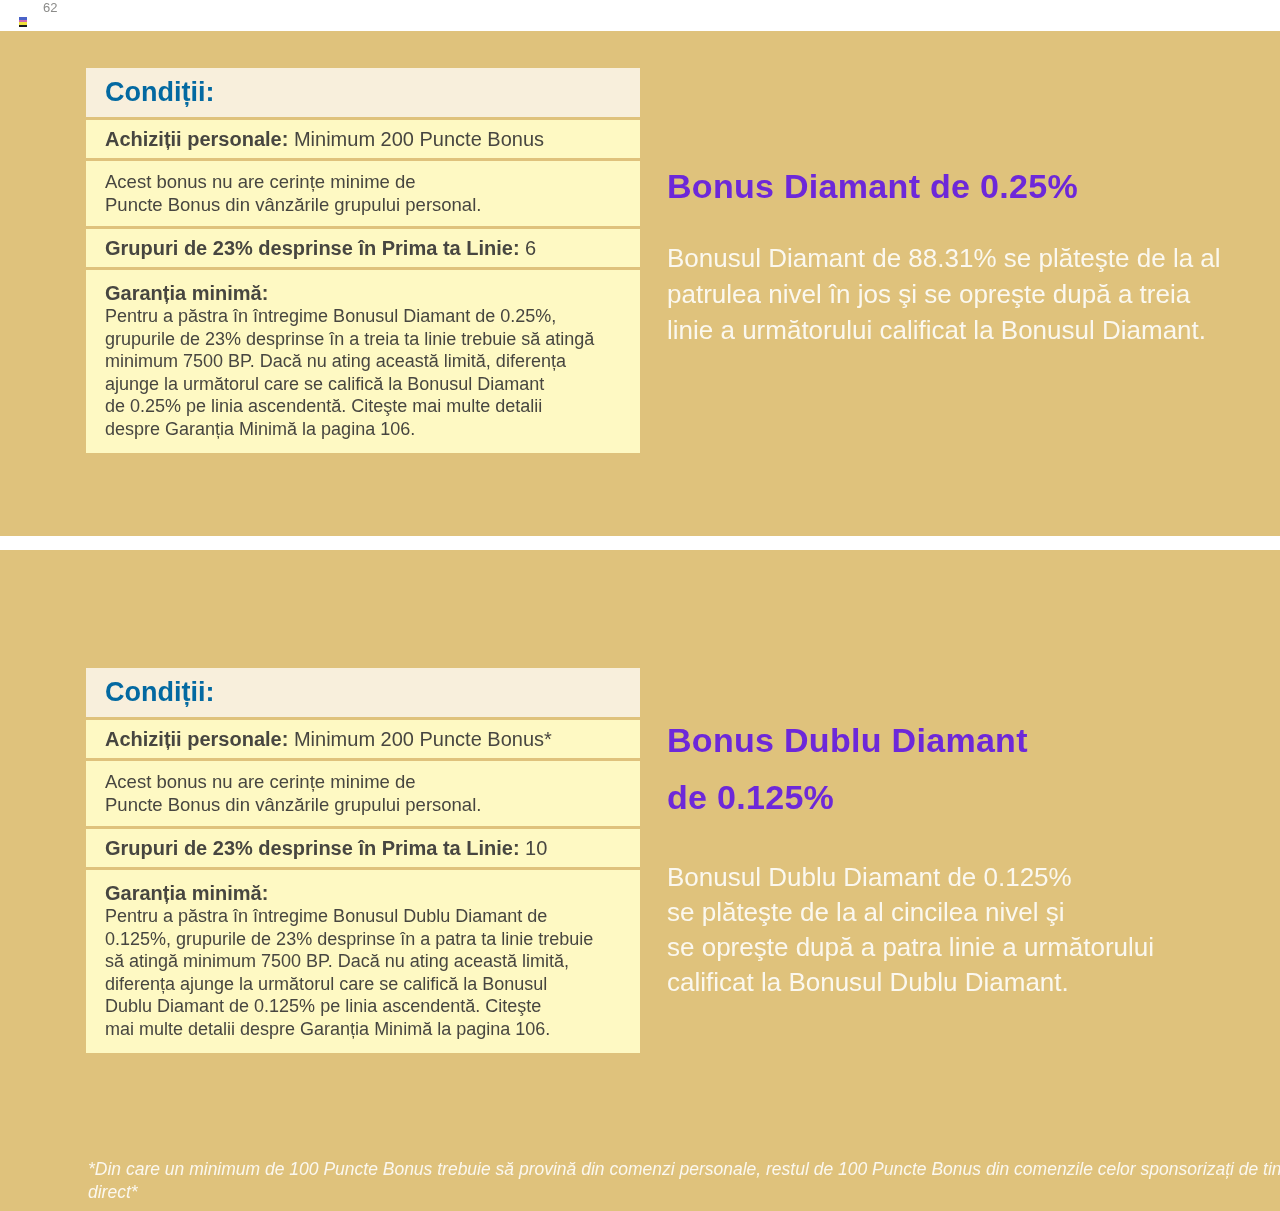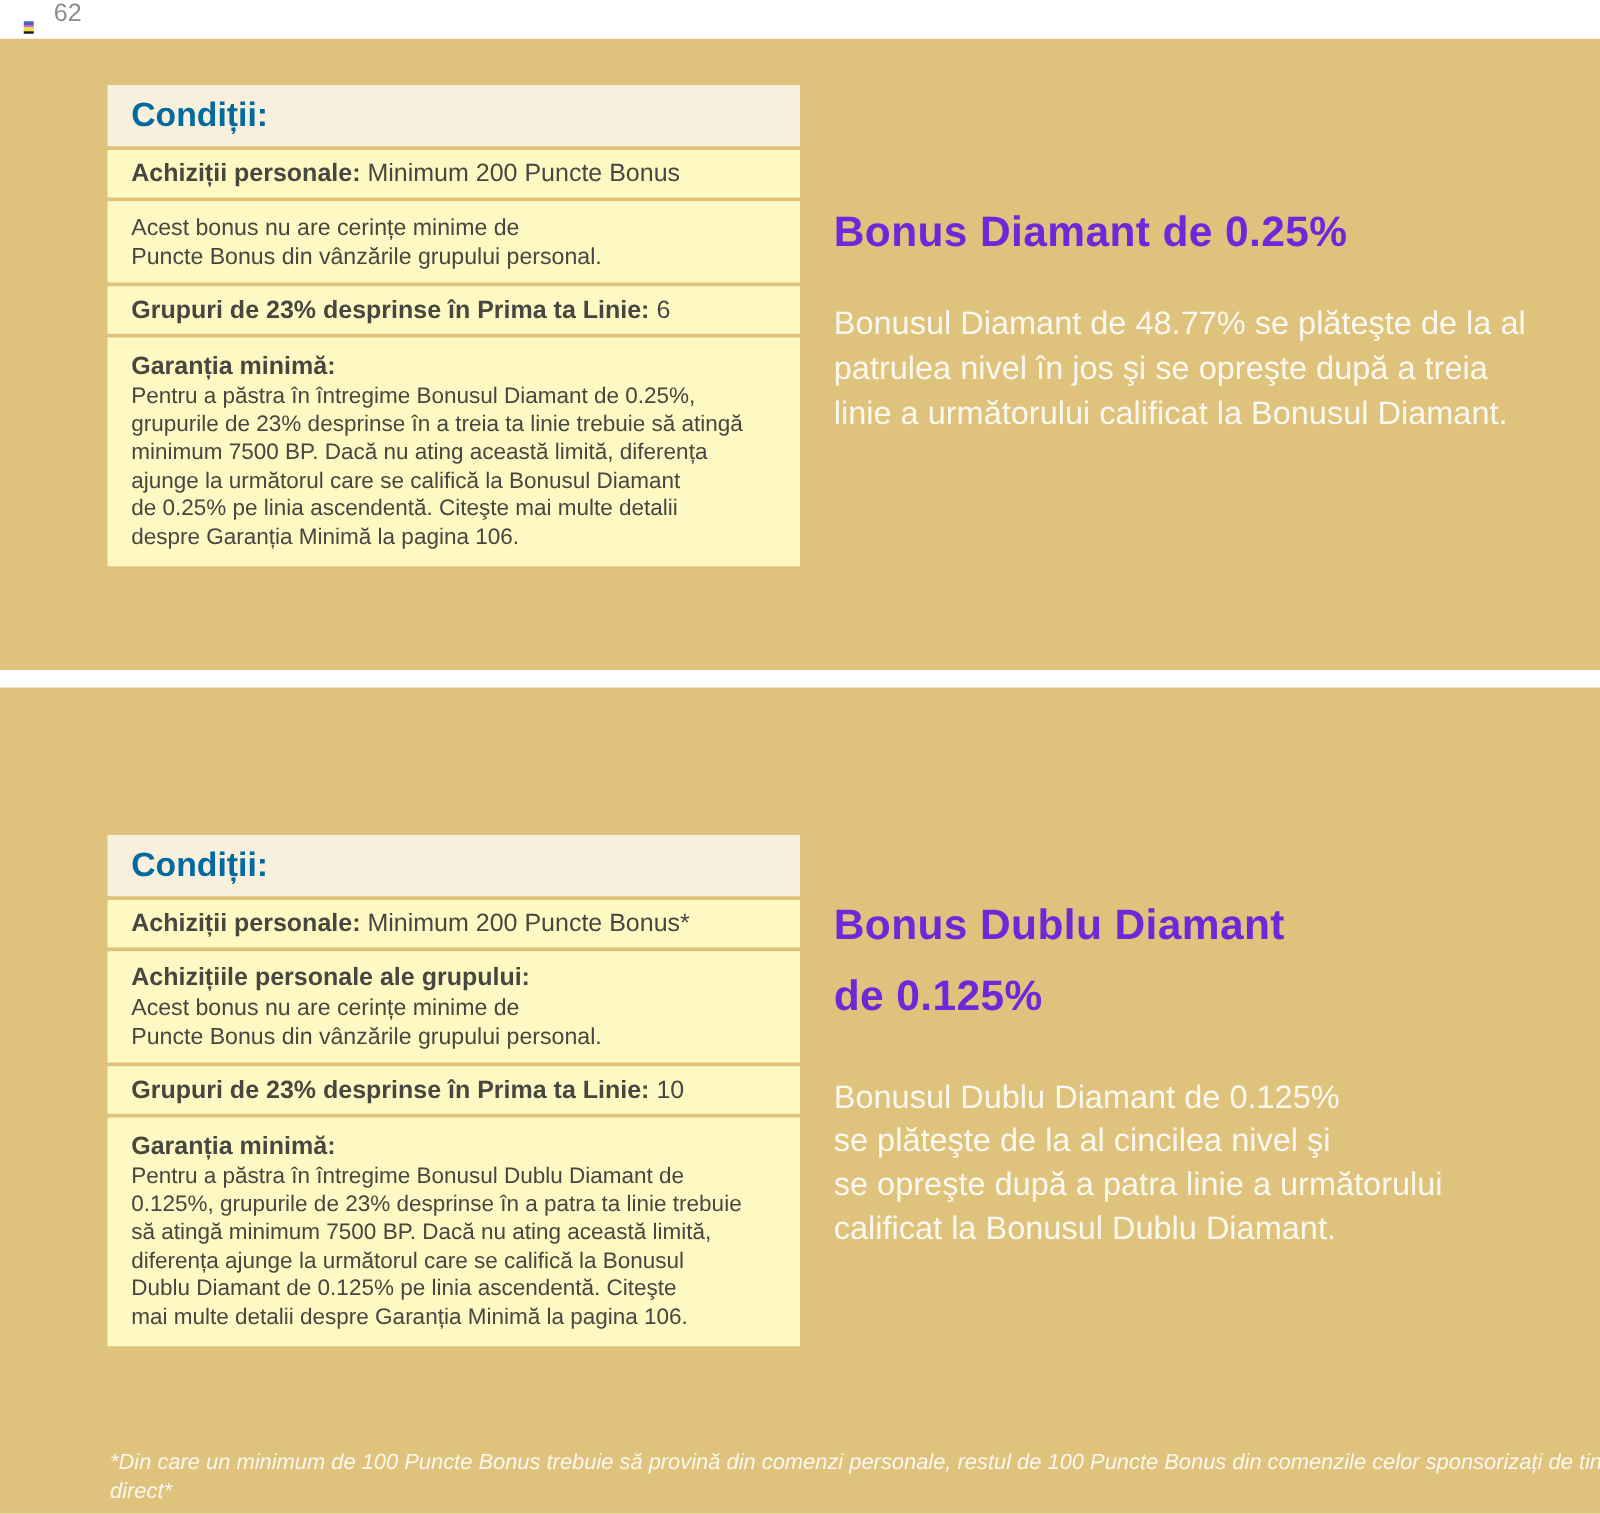"62" .page-number { font-size: 20px -> 13px }
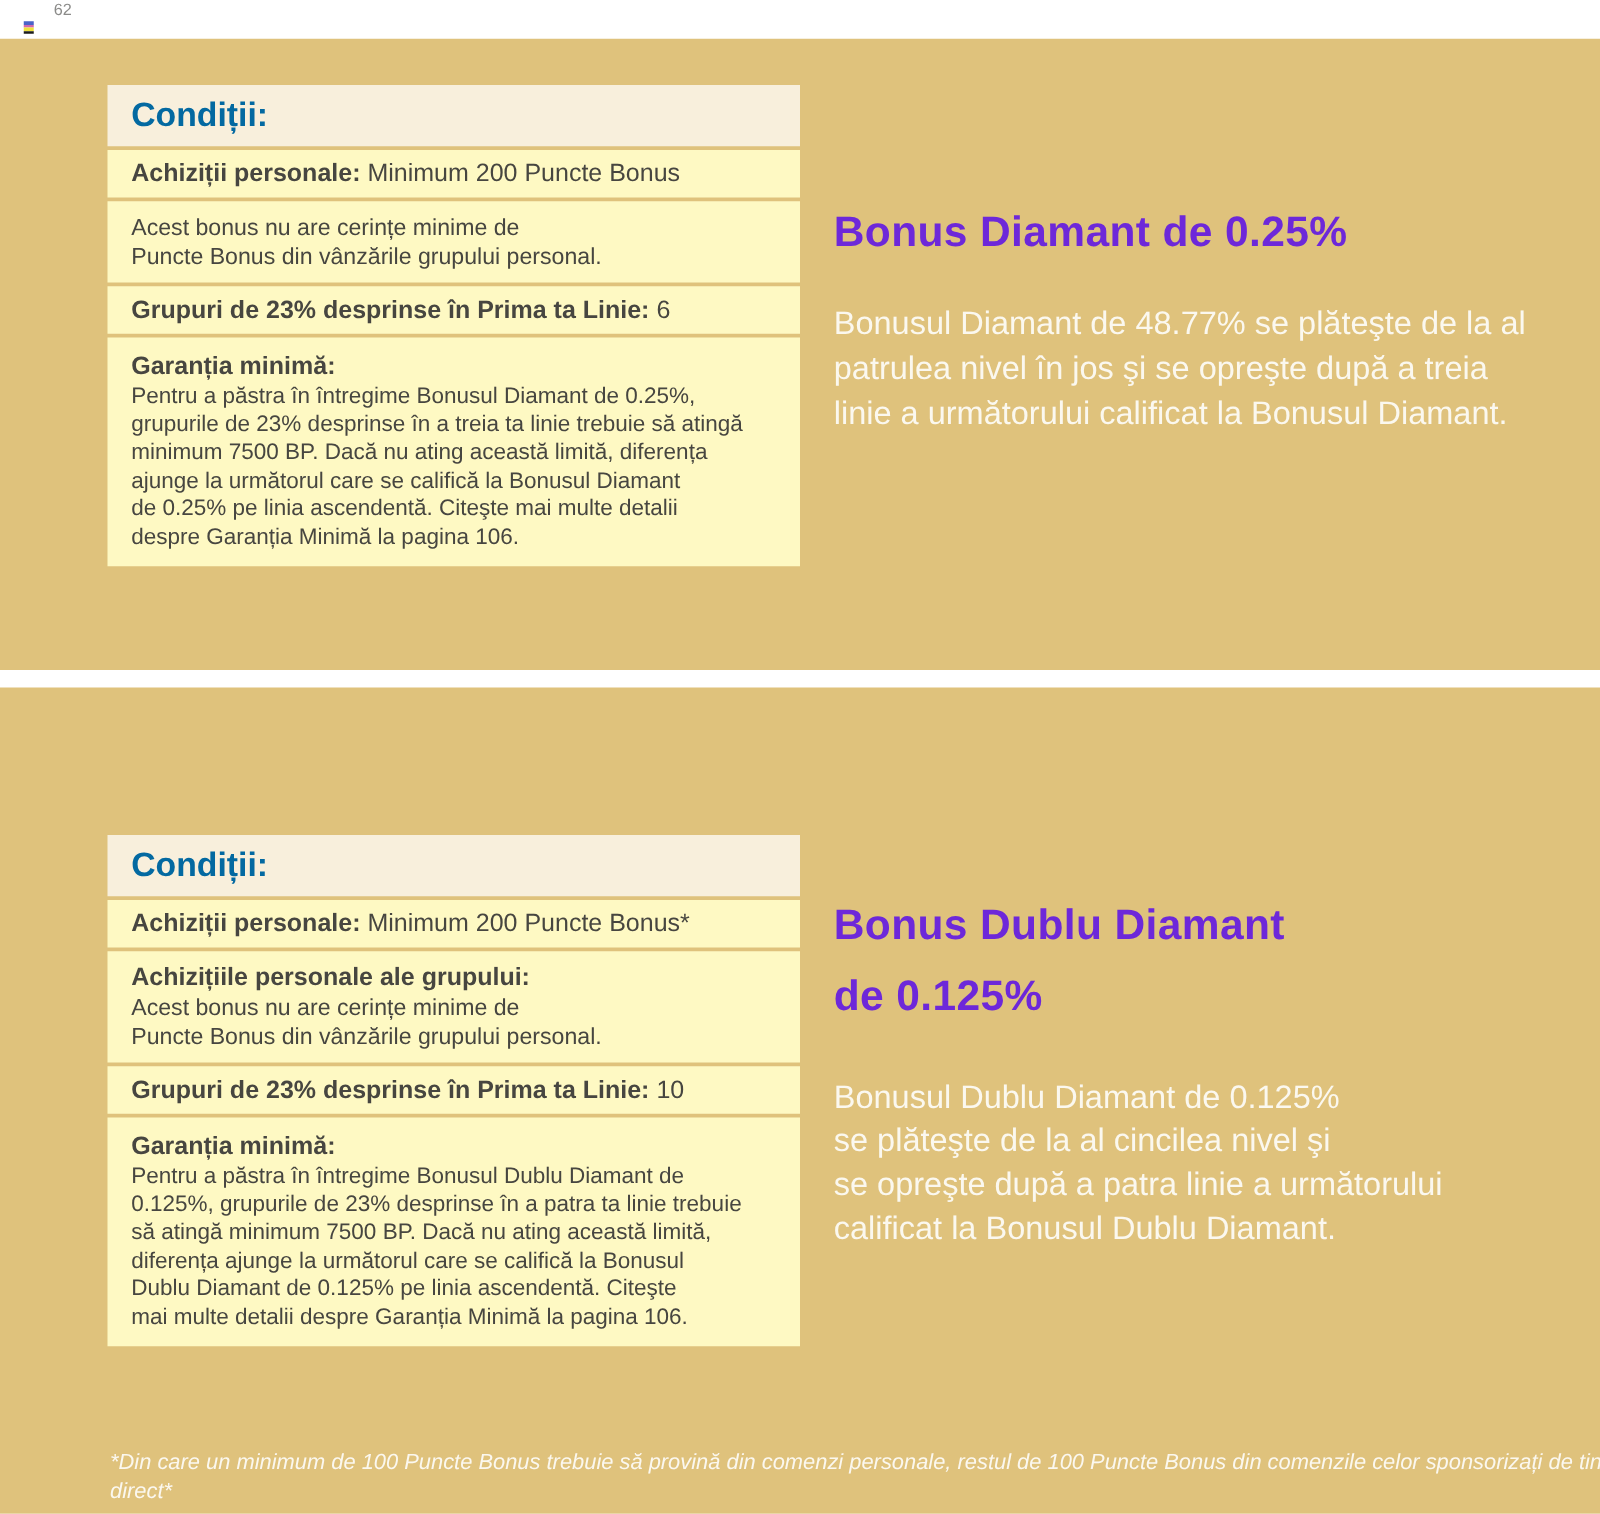"Bonusul Diamant de 48.77% se" div.description { text: 48.77% -> 88.31% }
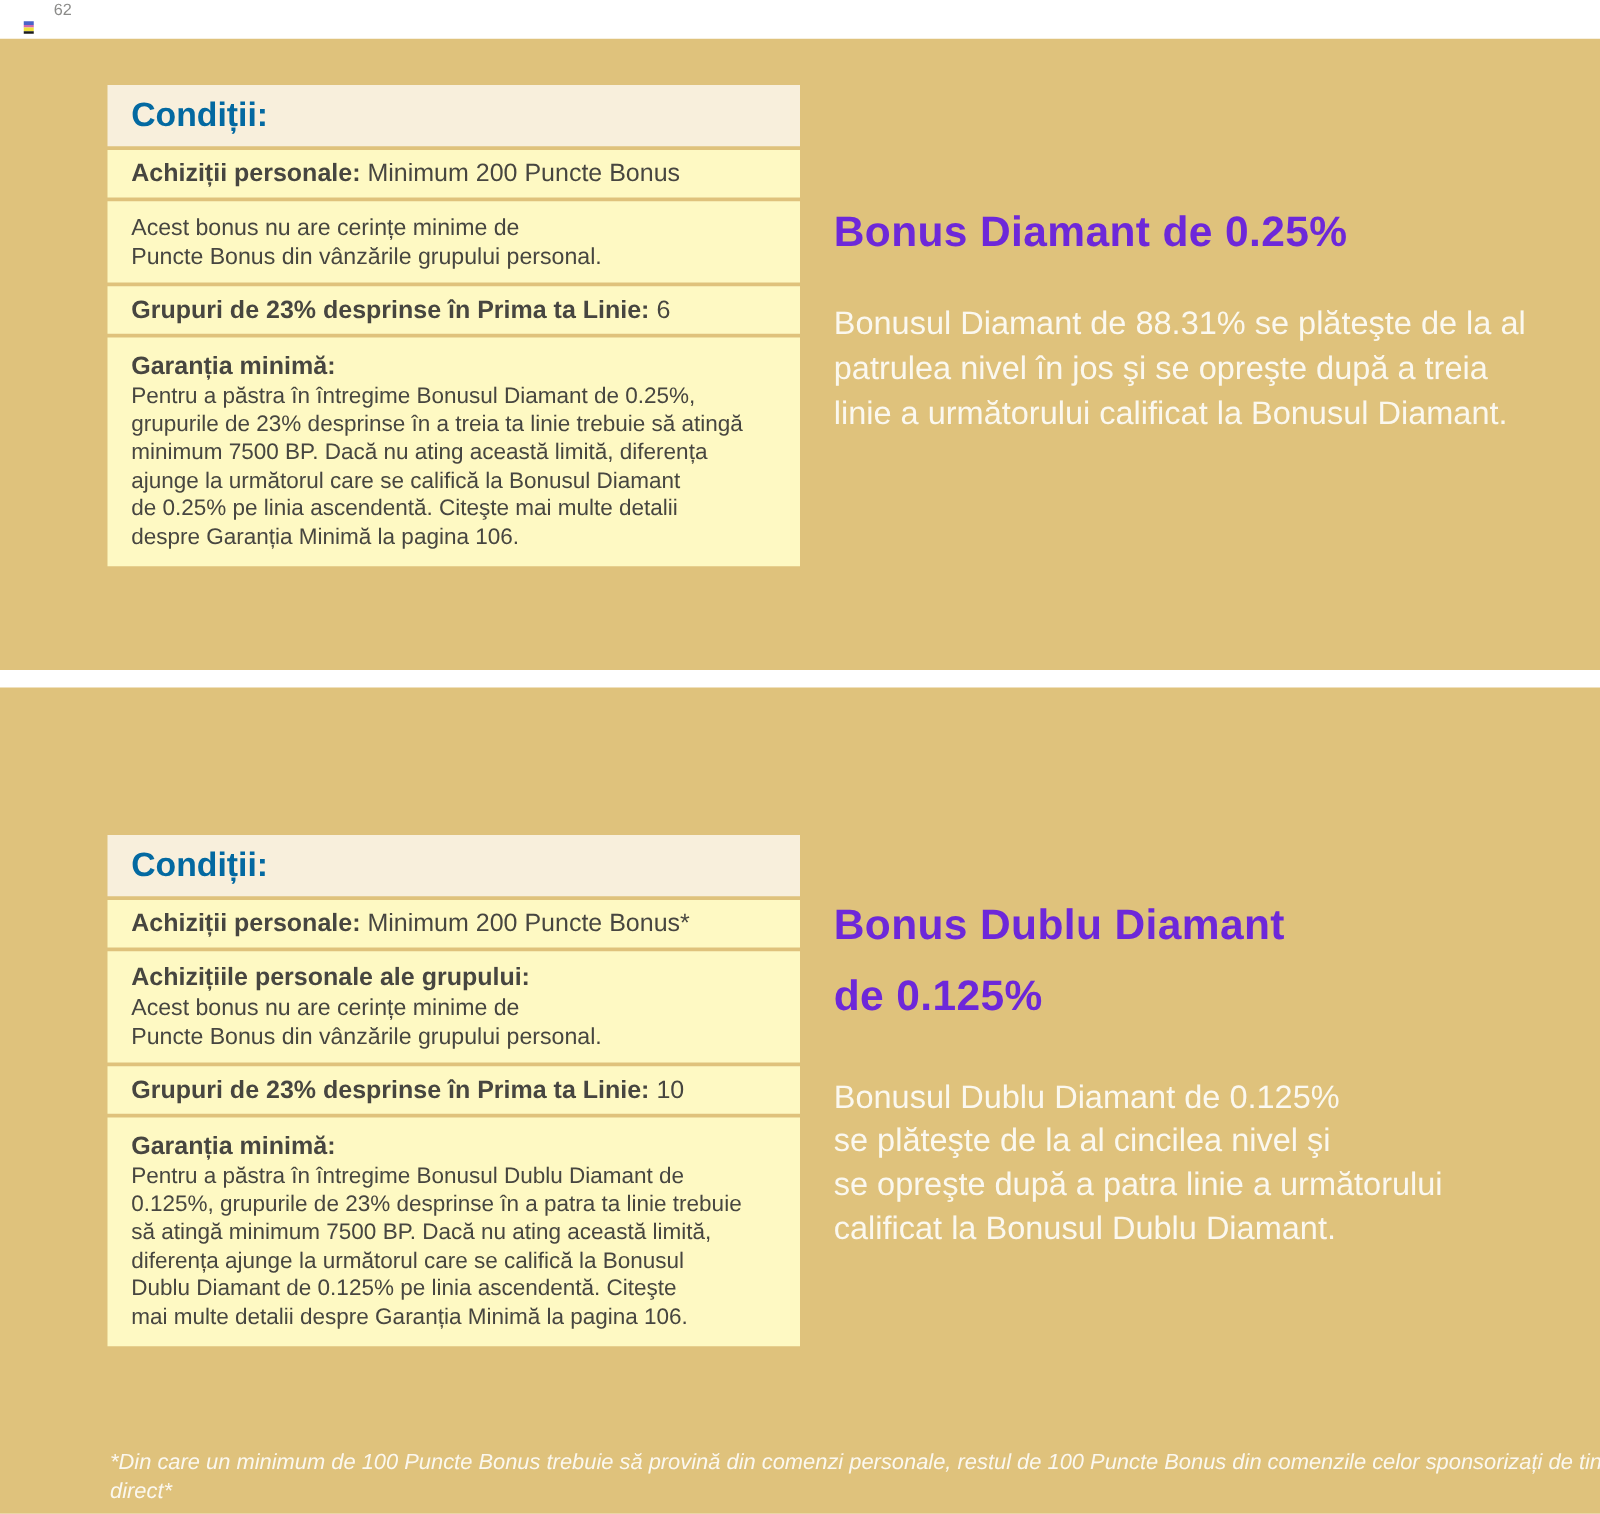"Achizițiile personale ale grupului:" div.lbl { html: <div>Achizițiile personale ale grupului:</div> -> none }
